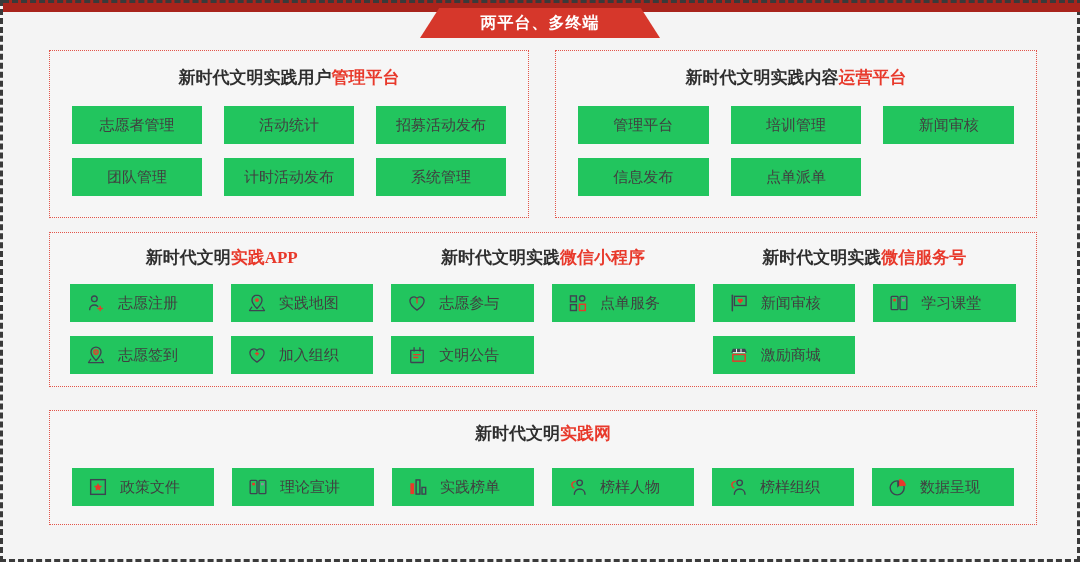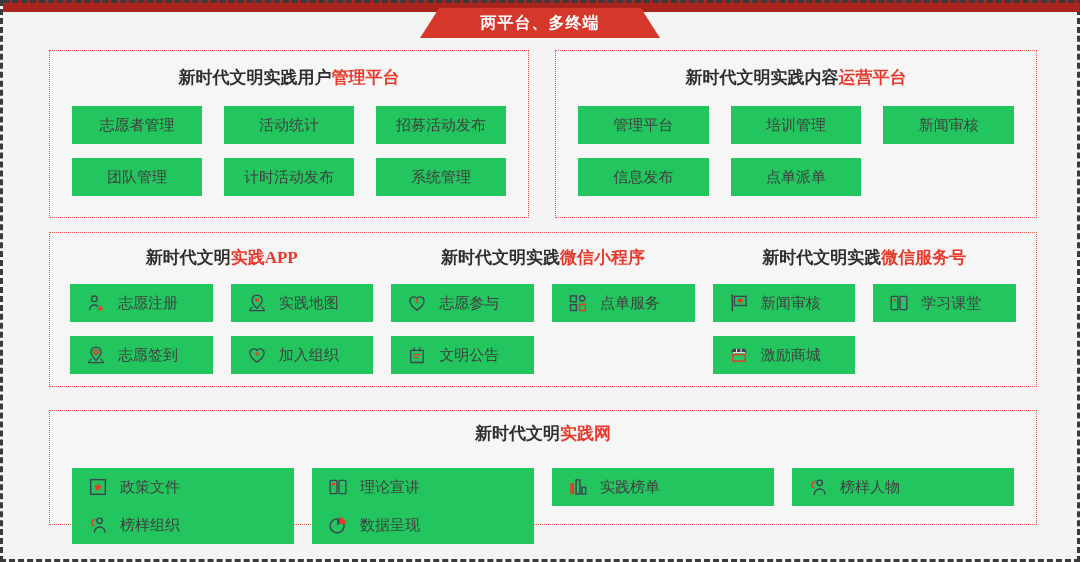"政策文件" .grid6 { grid-template-columns: repeat(4,1fr) -> repeat(6,1fr) }
